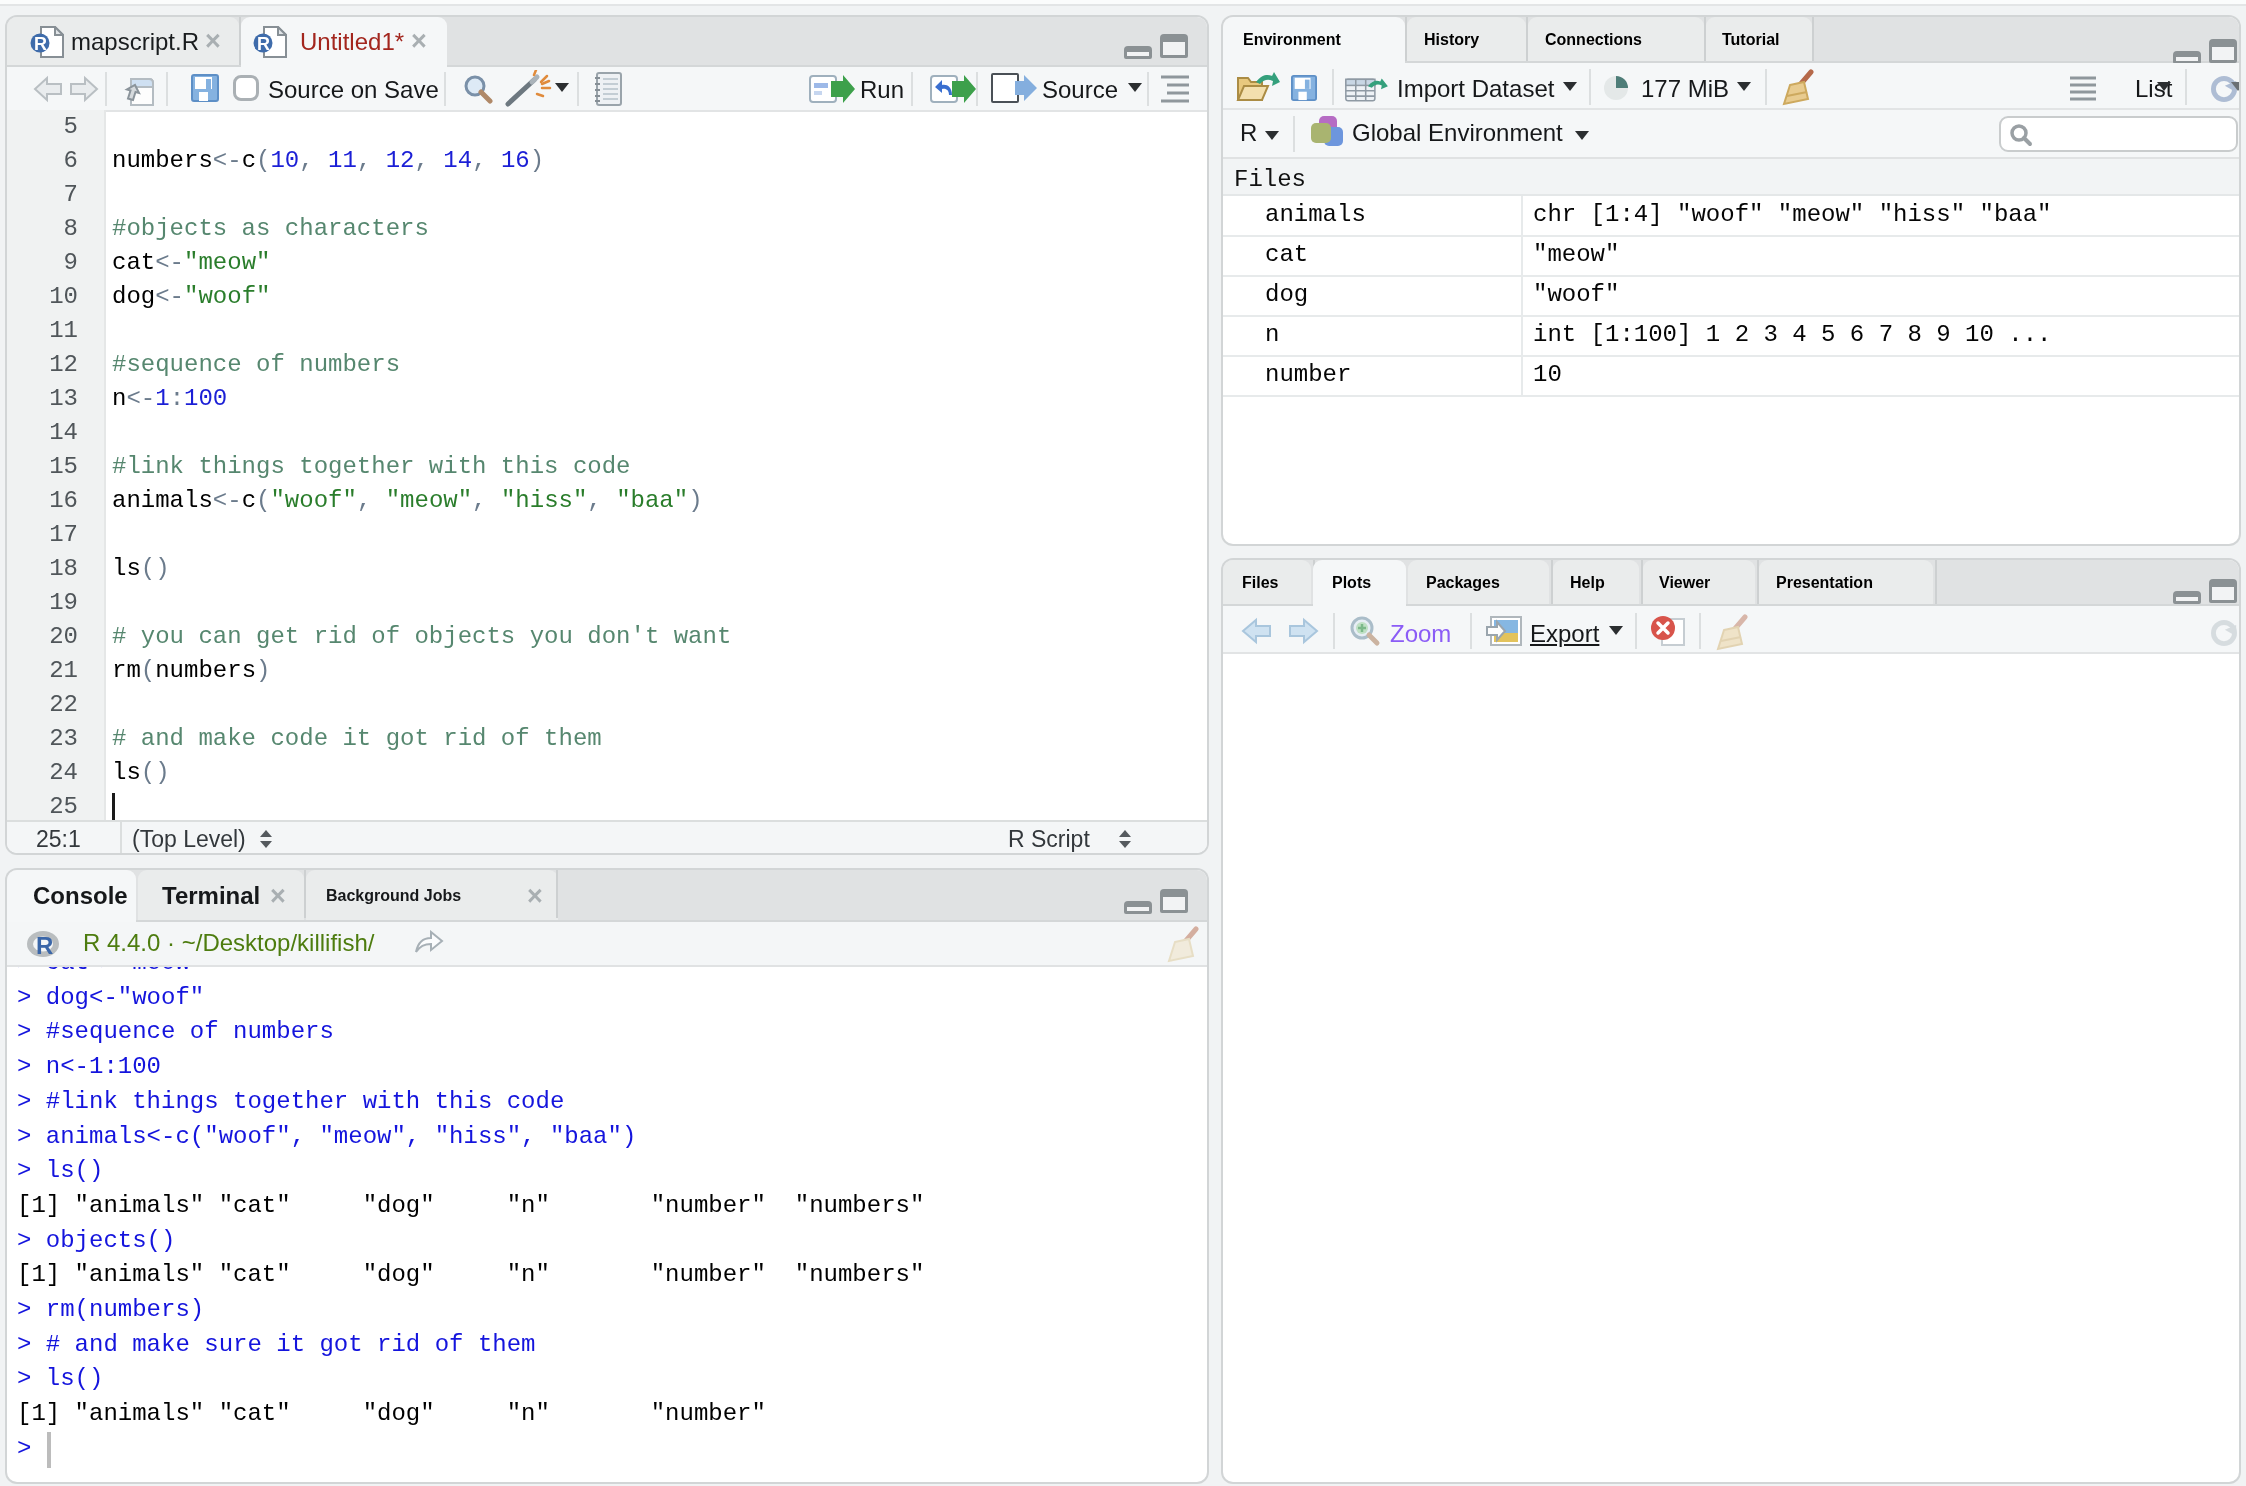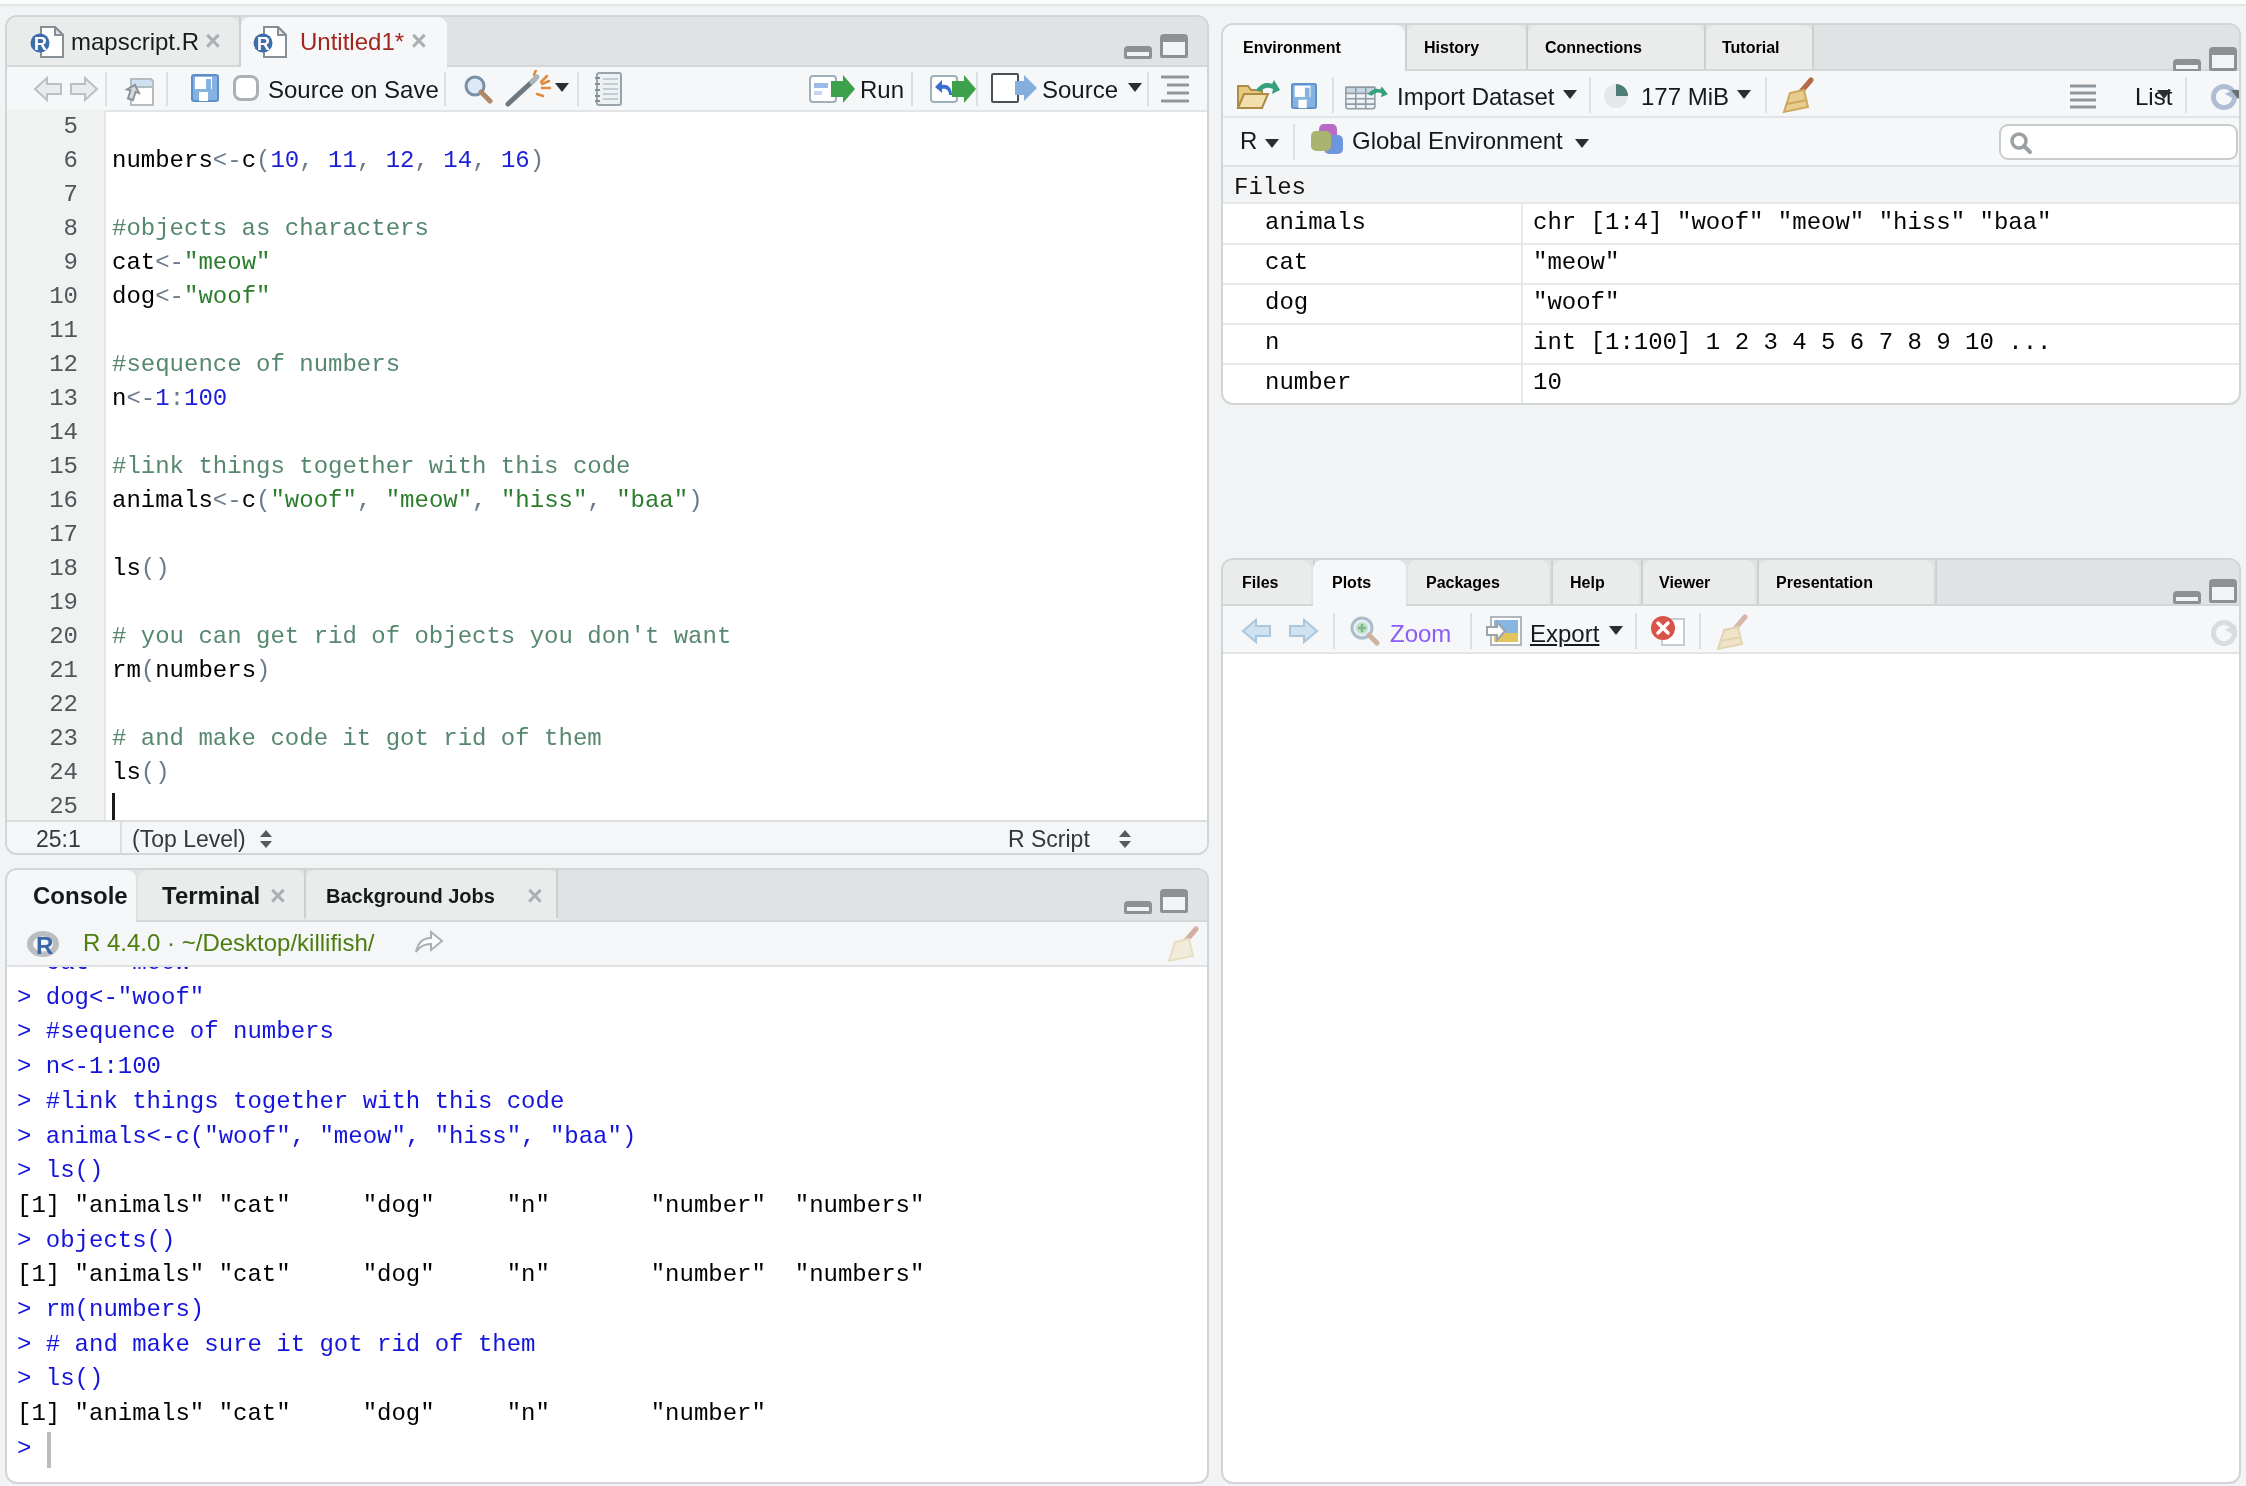"Environment" div.pane { height: 378px -> 527px; top: 25px -> 17px }
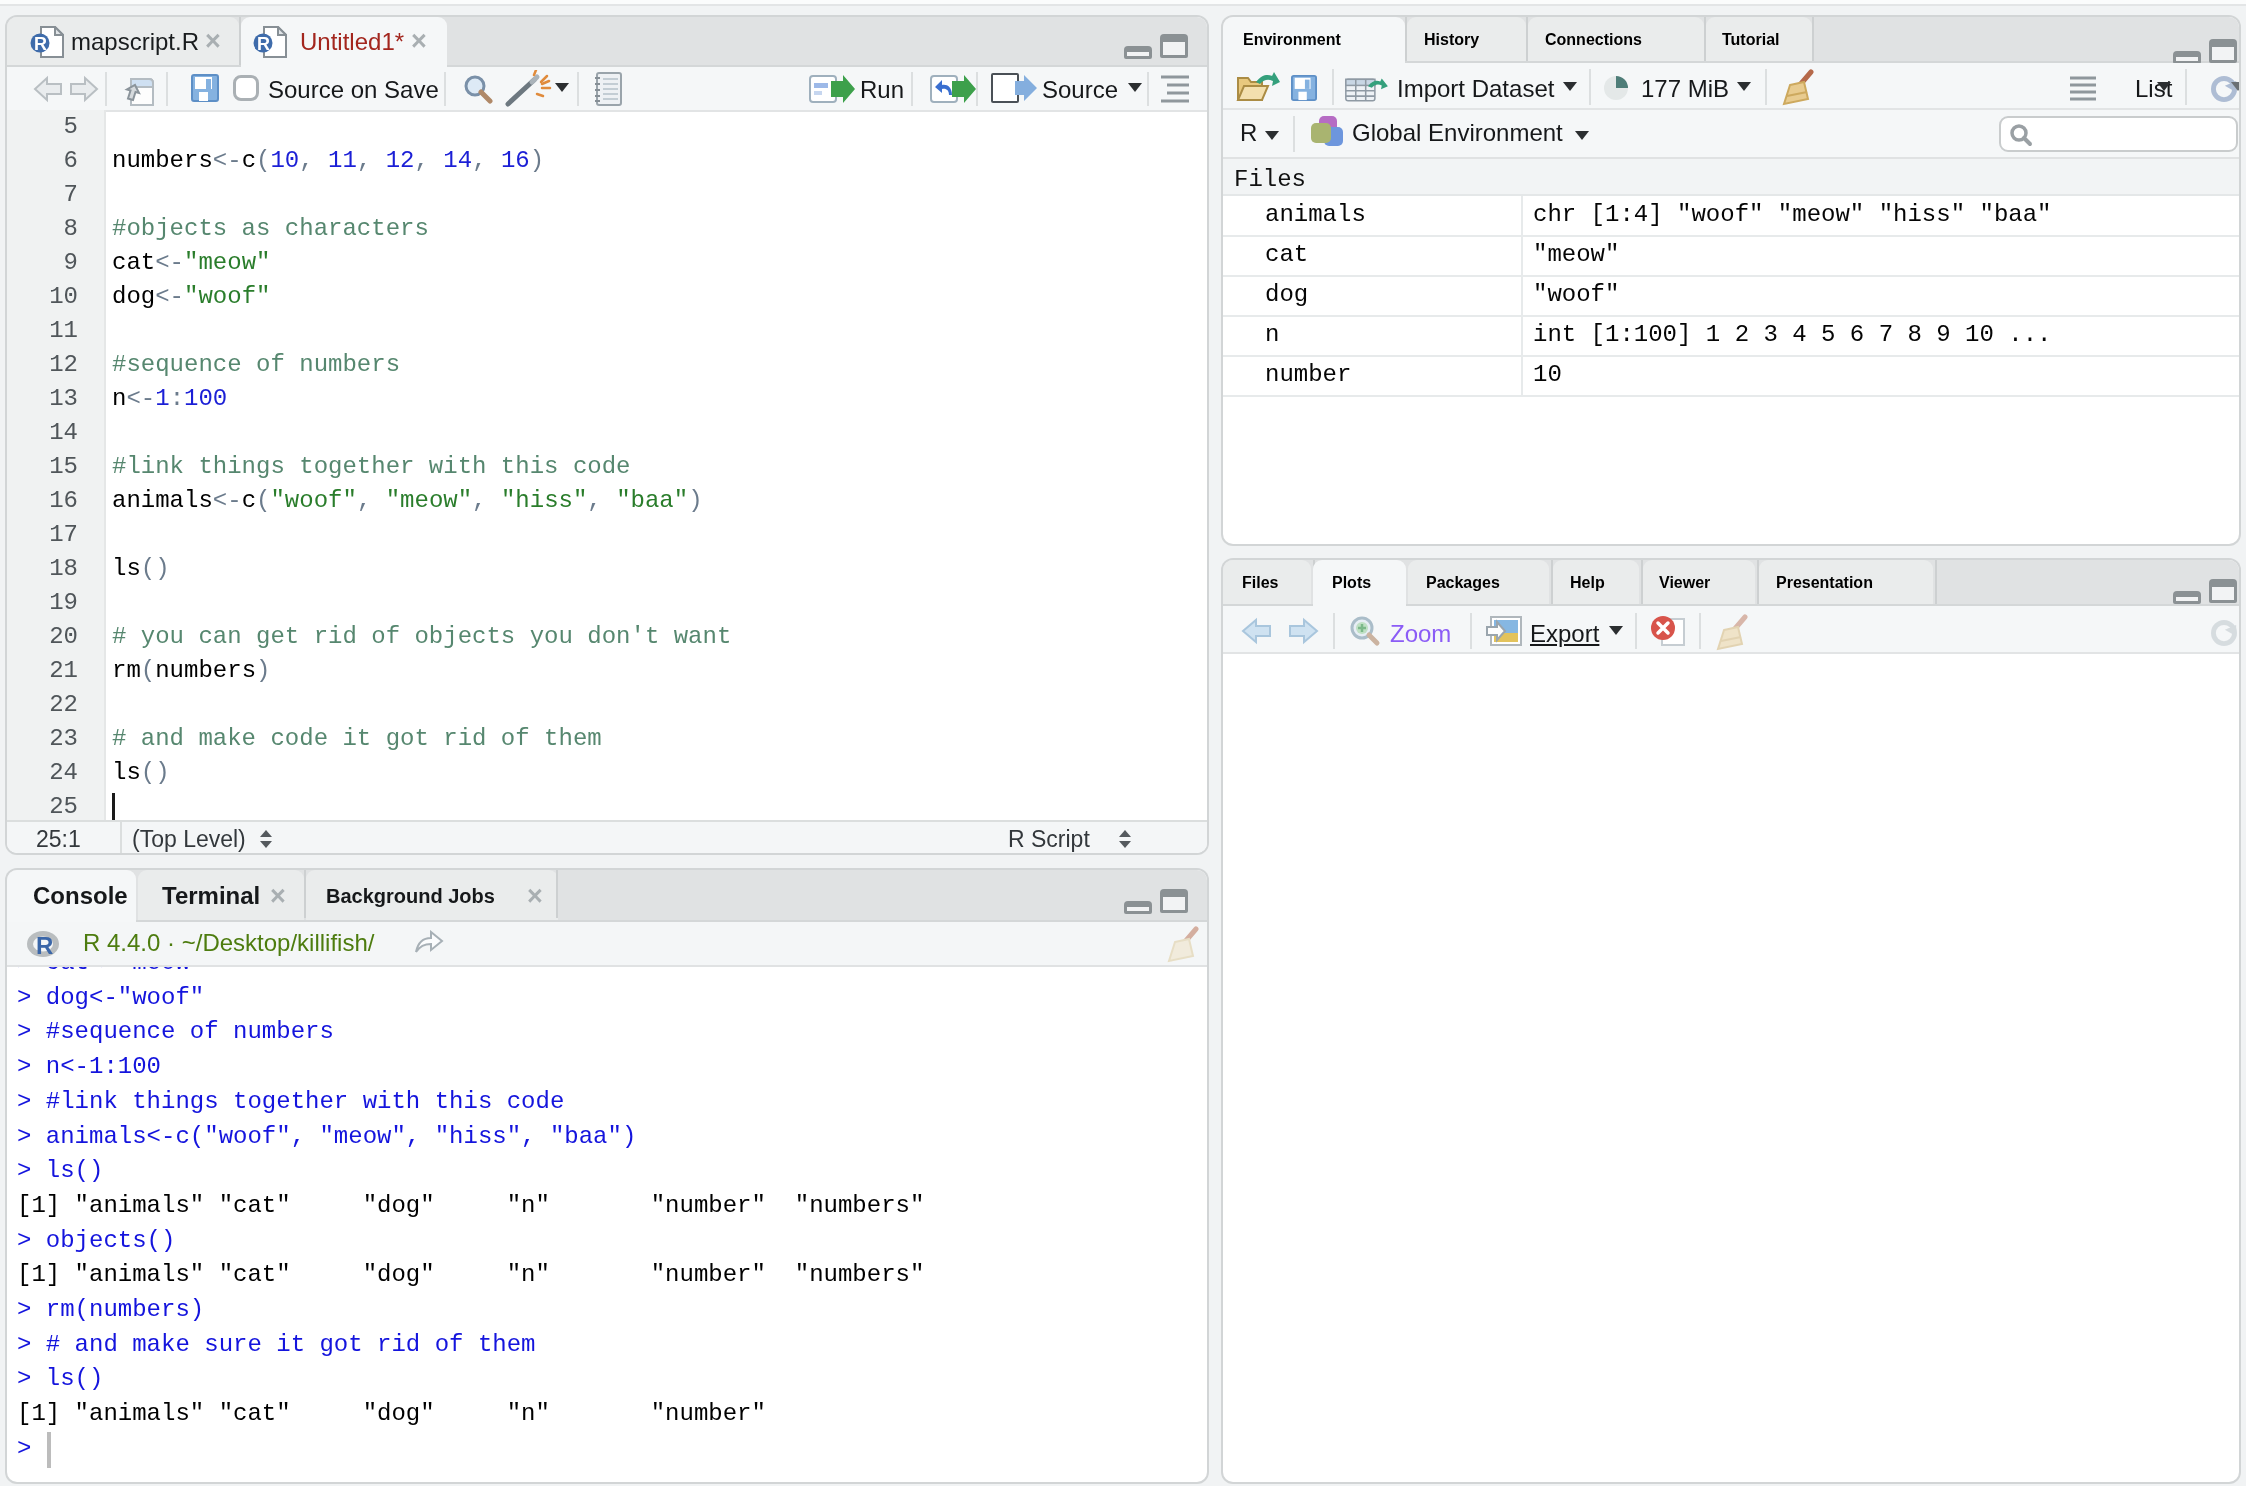"Background Jobs" span.lbl { font-size: 20px -> 16px }
